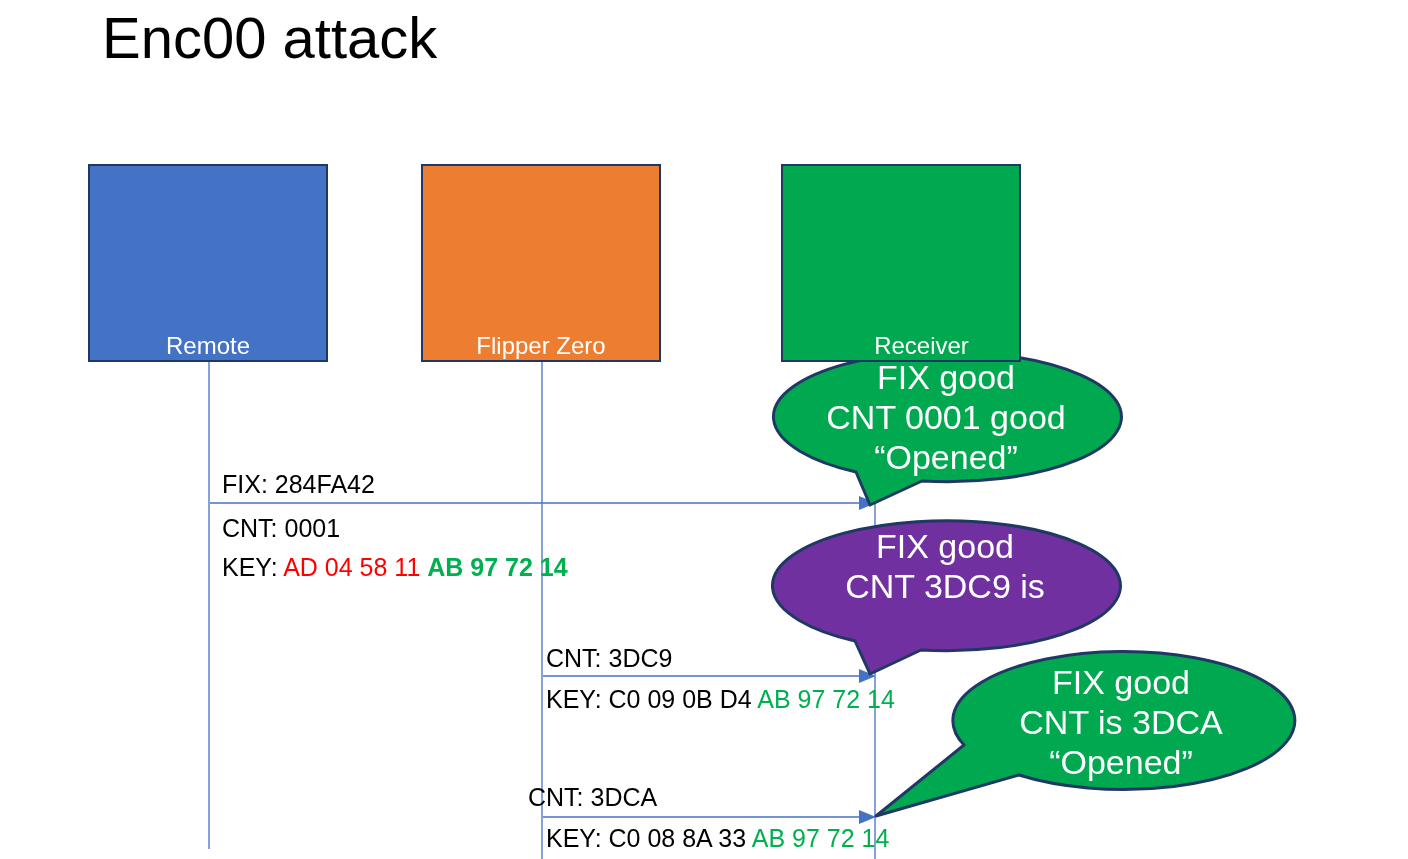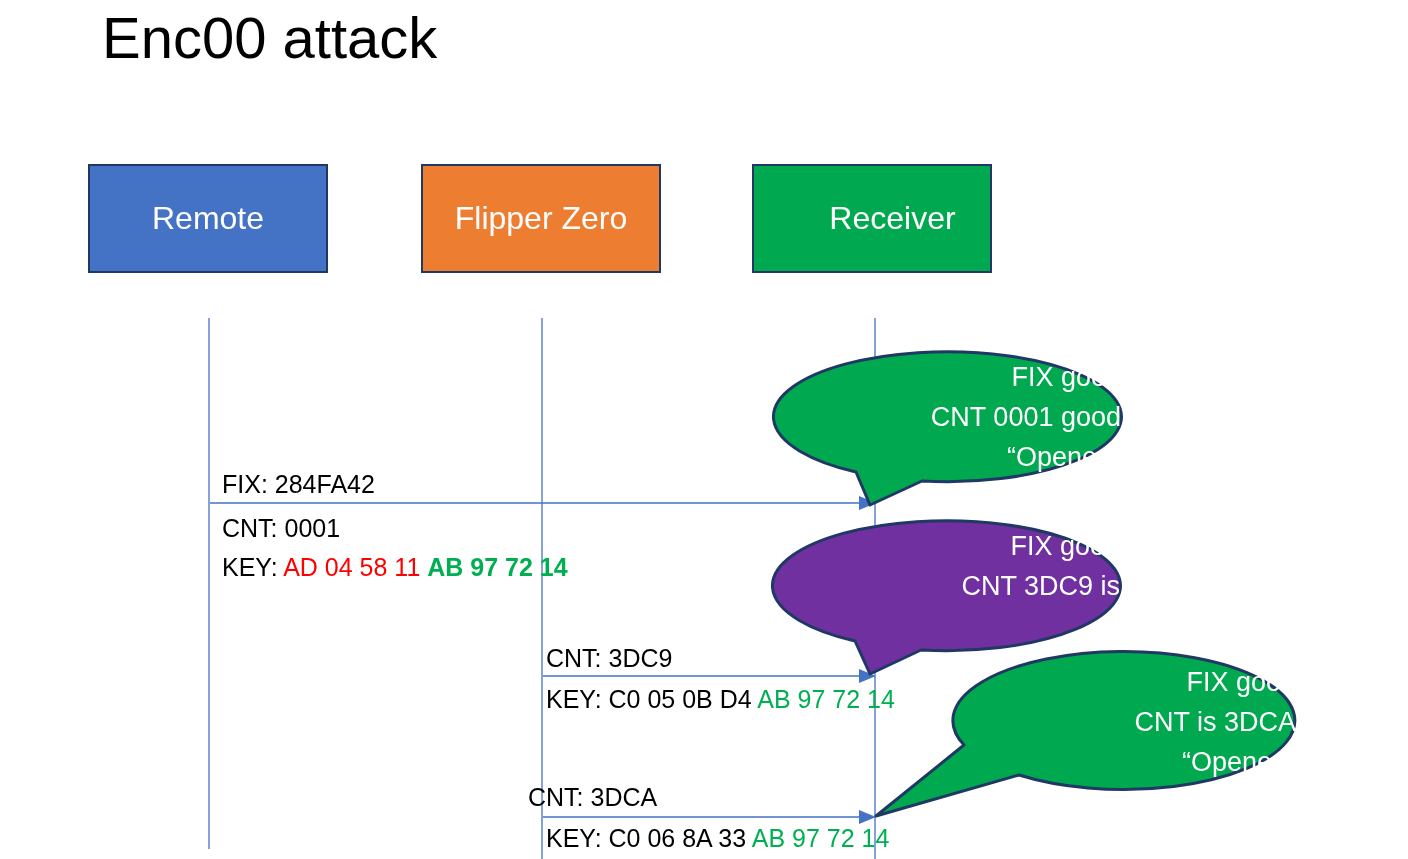"Remote" .actor { align-items: center -> flex-end; font-size: 32px -> 24px; height: 109px -> 198px }
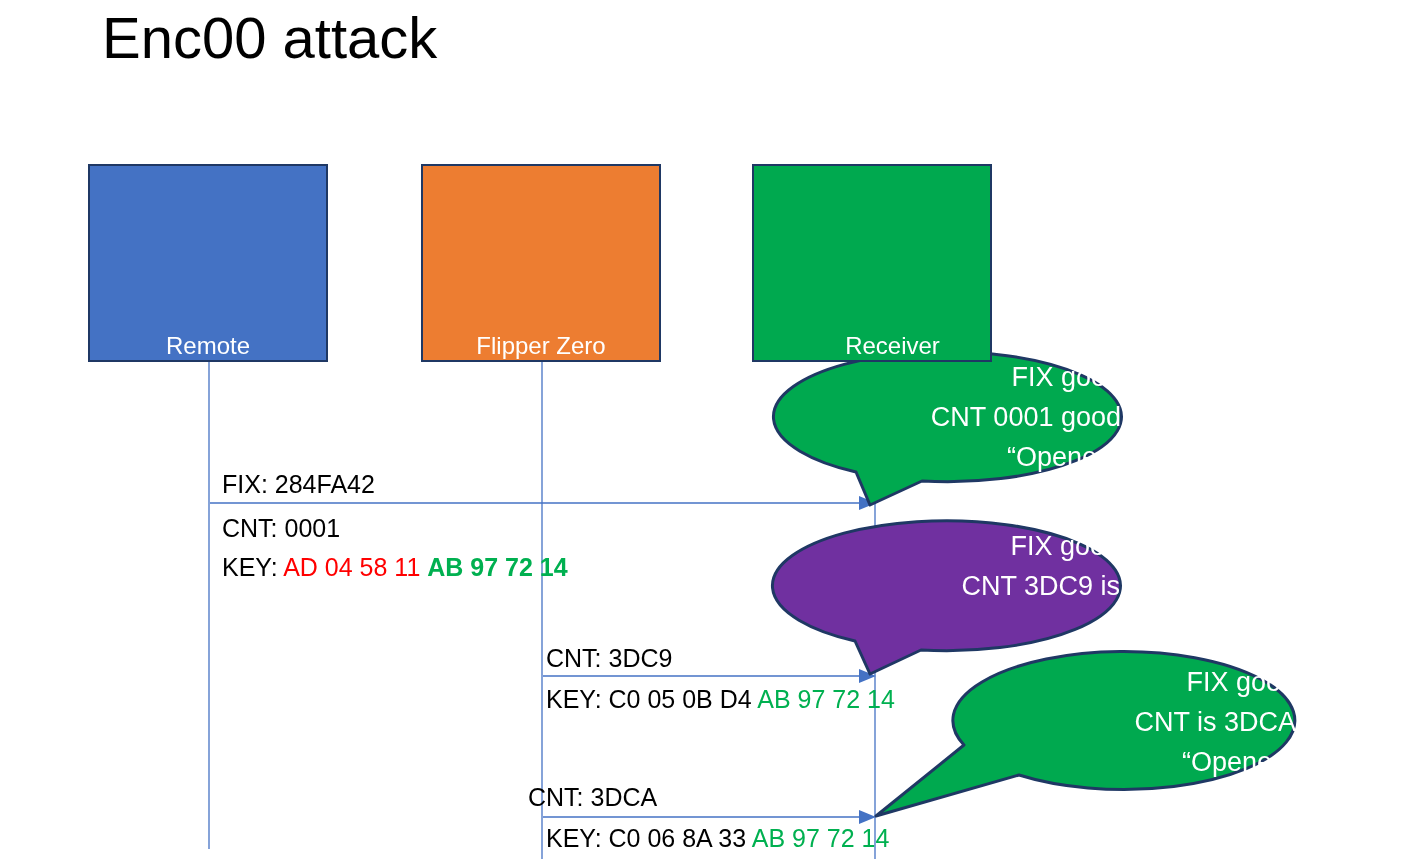"Receiver" #actor-receiver { left: 723px -> 752px }
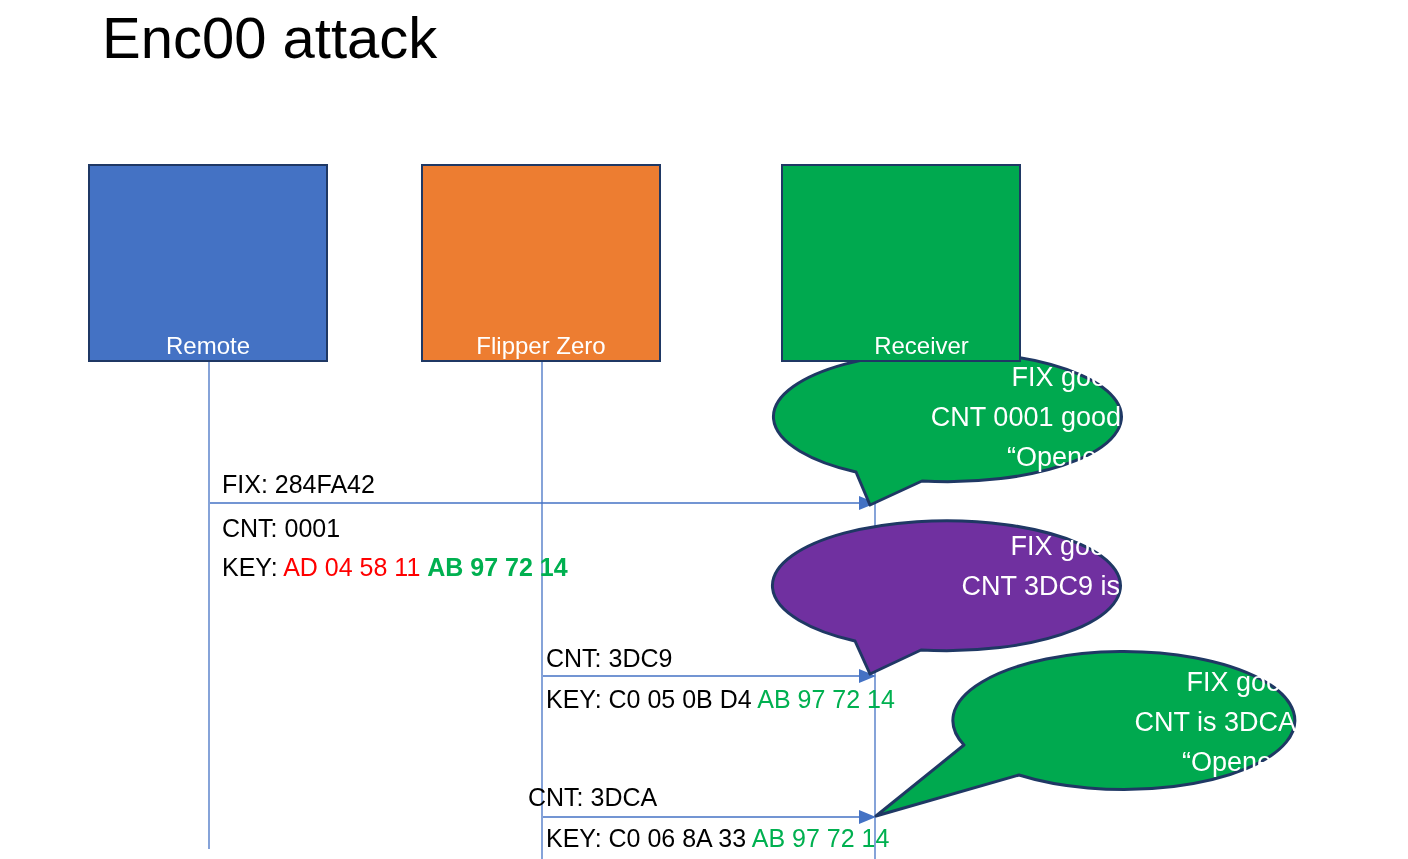"FIX good" .co-text { font-size: 27px -> 34px; text-align: right -> center }
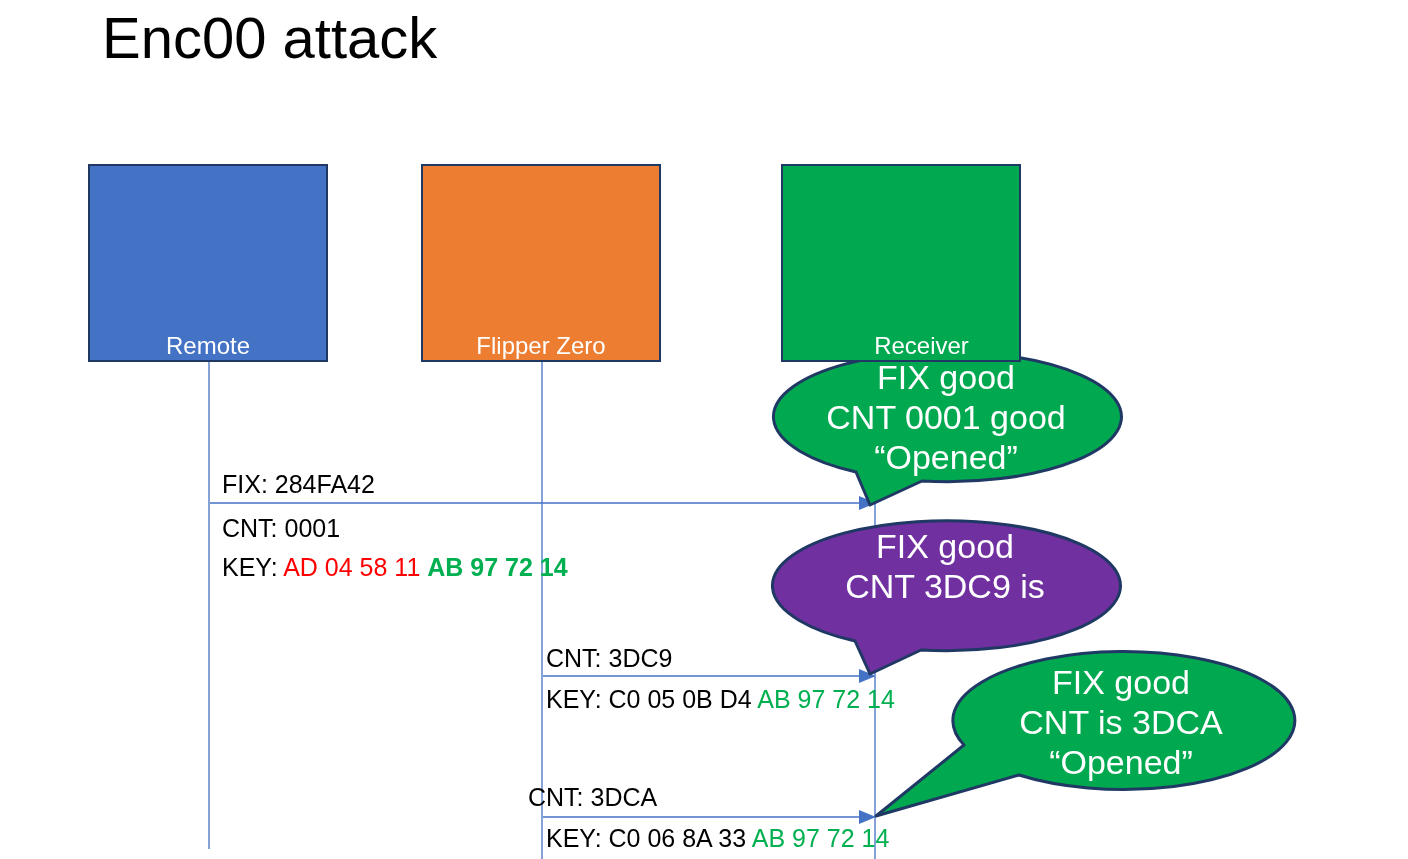"KEY: C0 05 0B D4" span { text: 05 -> 09 }
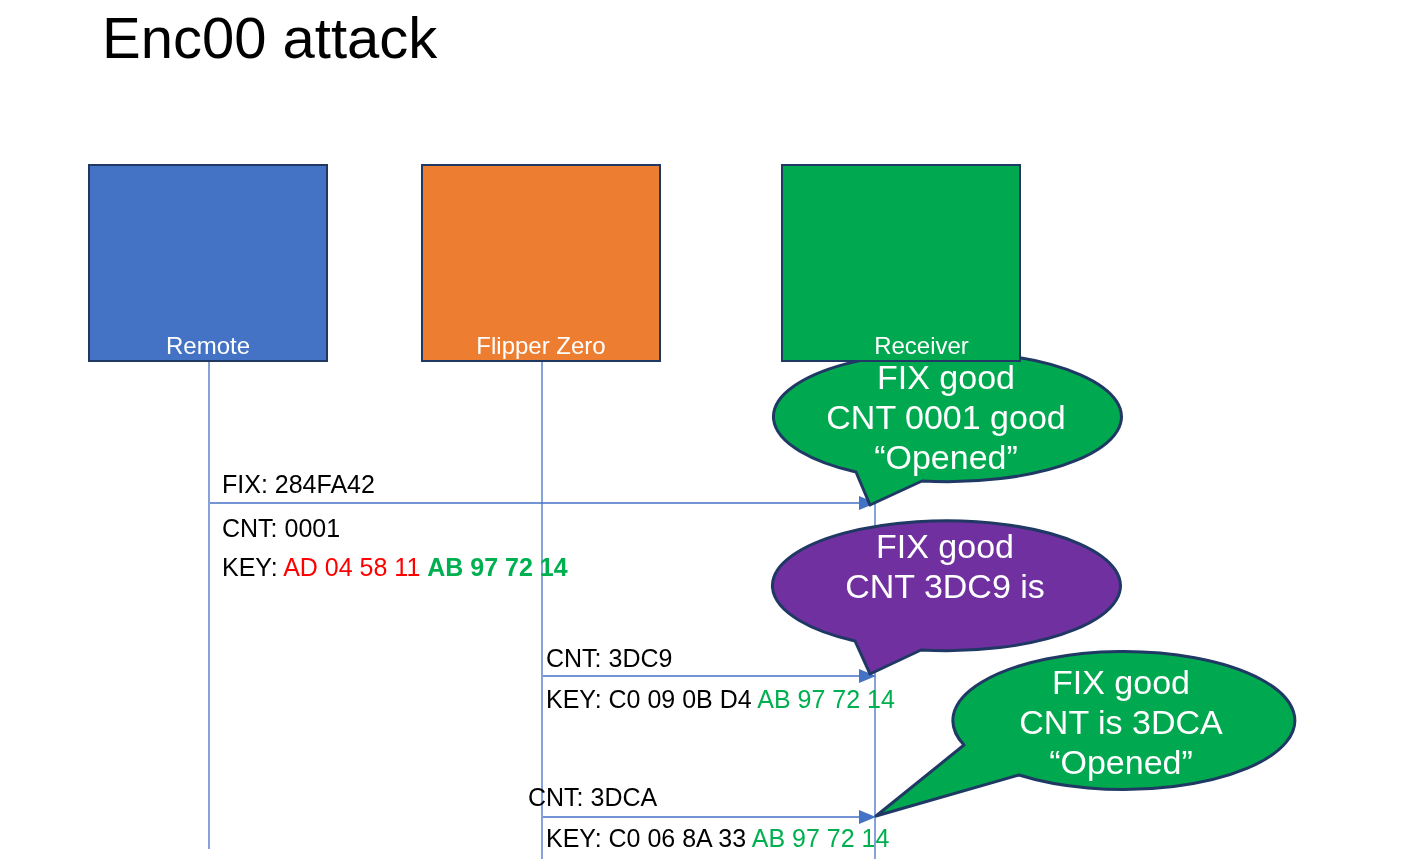"KEY: C0 06 8A 33" span { text: 06 -> 08 }
